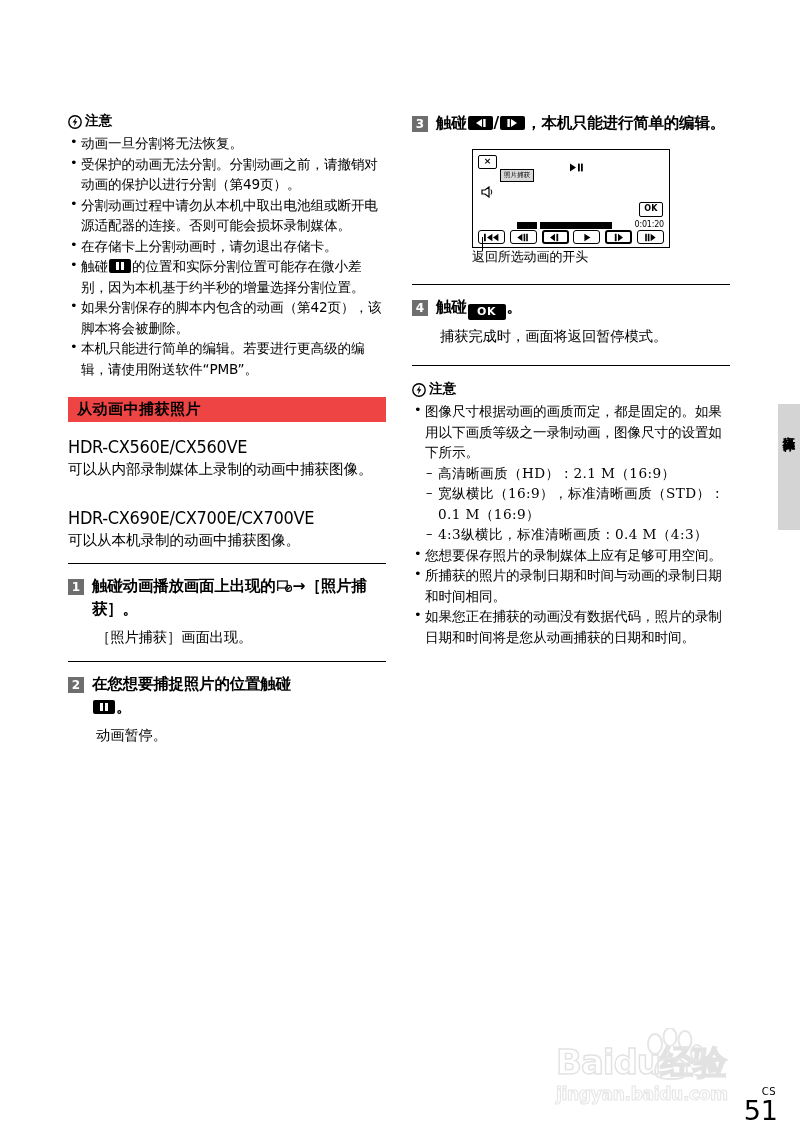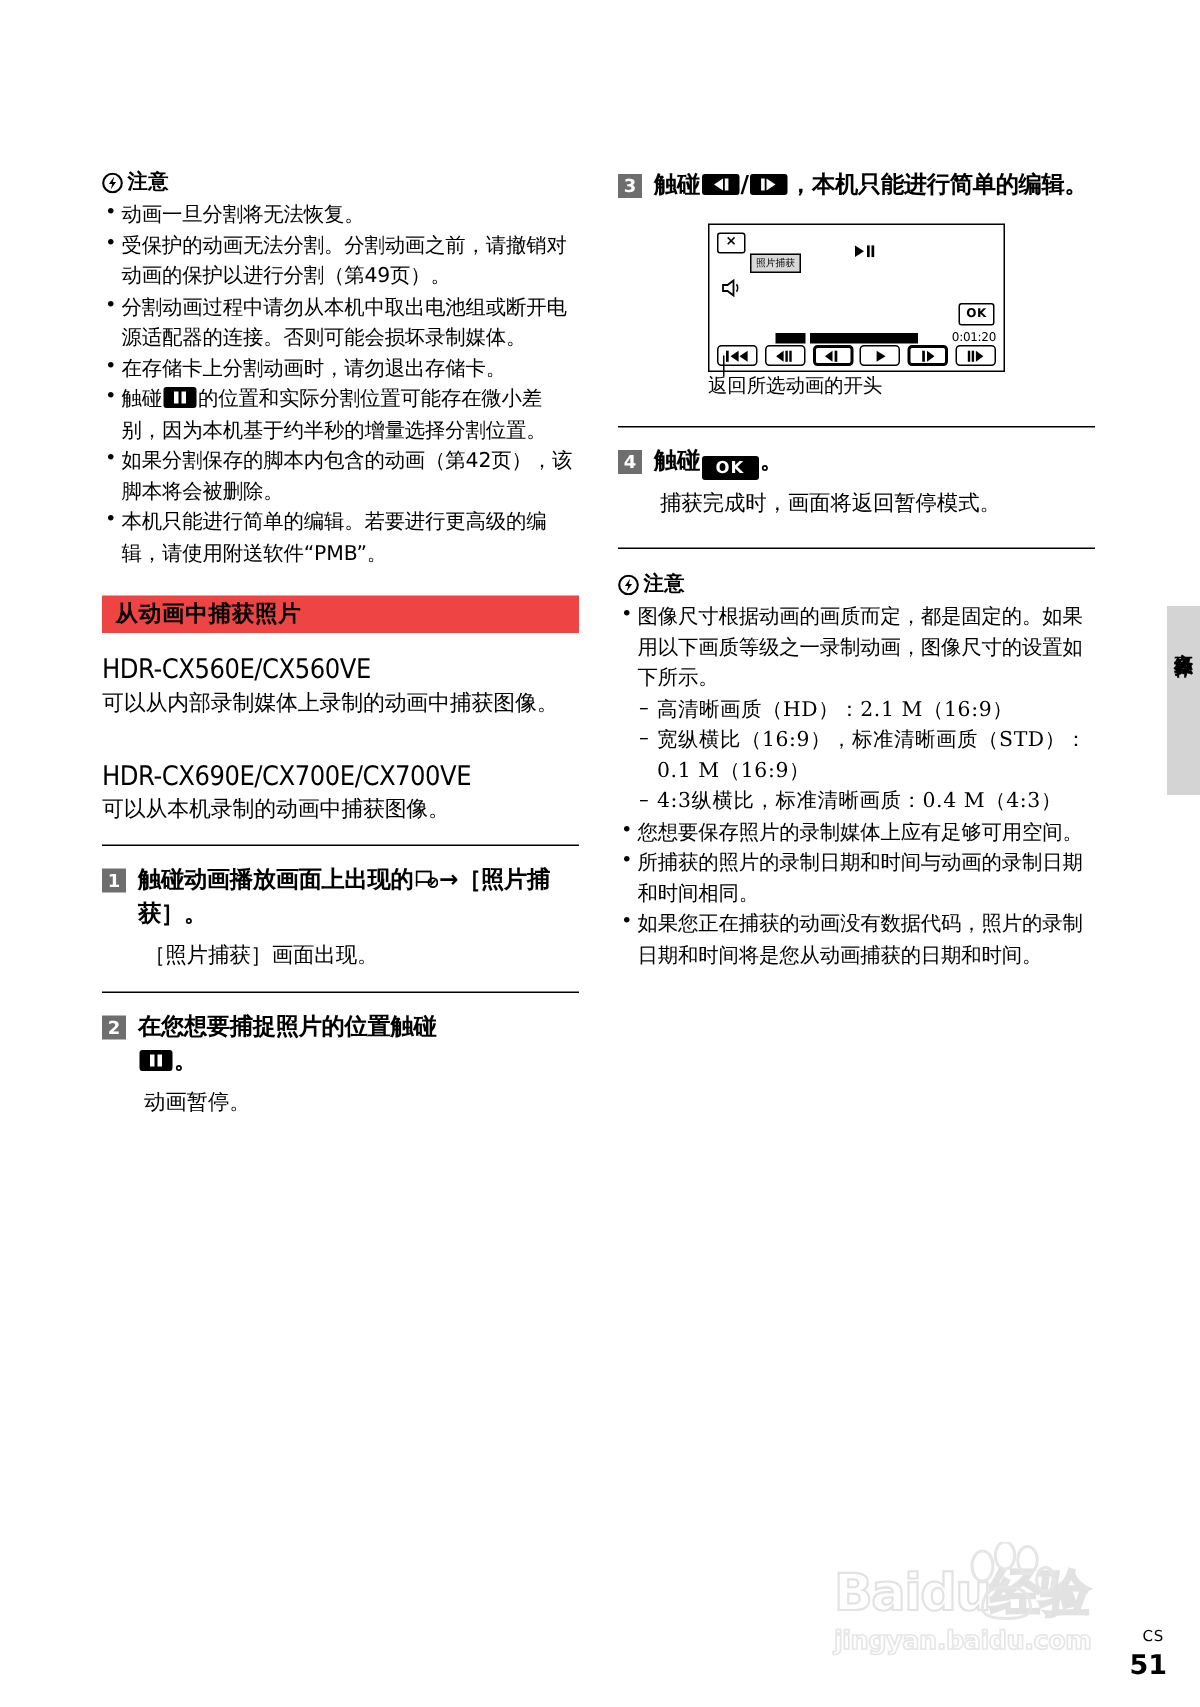"51" .pagenum .num { font-size: 18px -> 27px; font-weight: 700 -> 400 }
